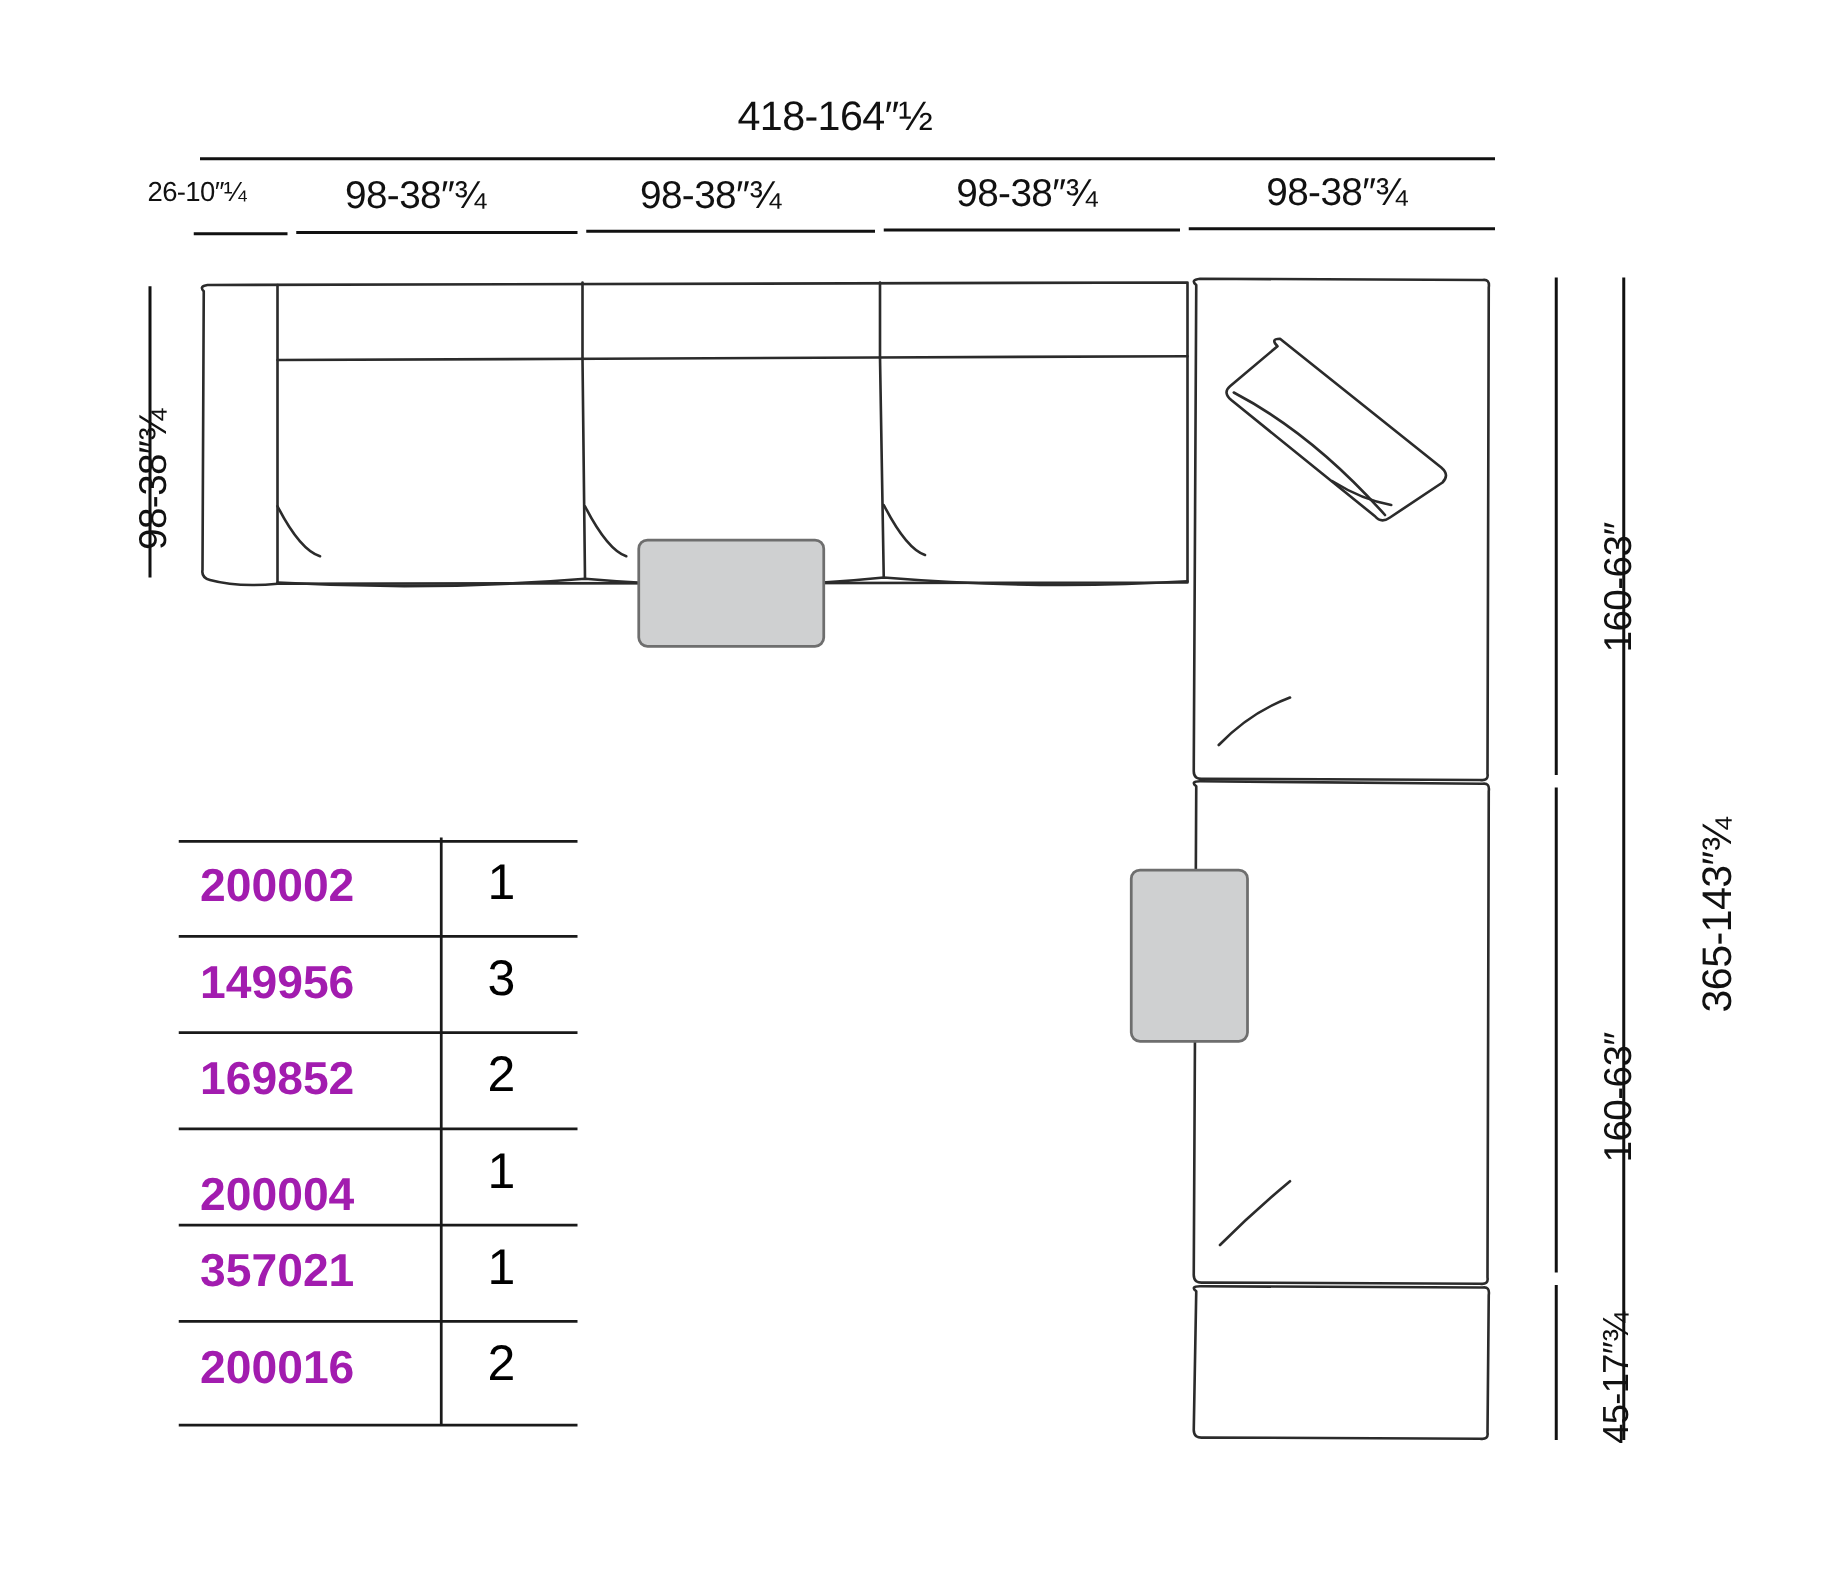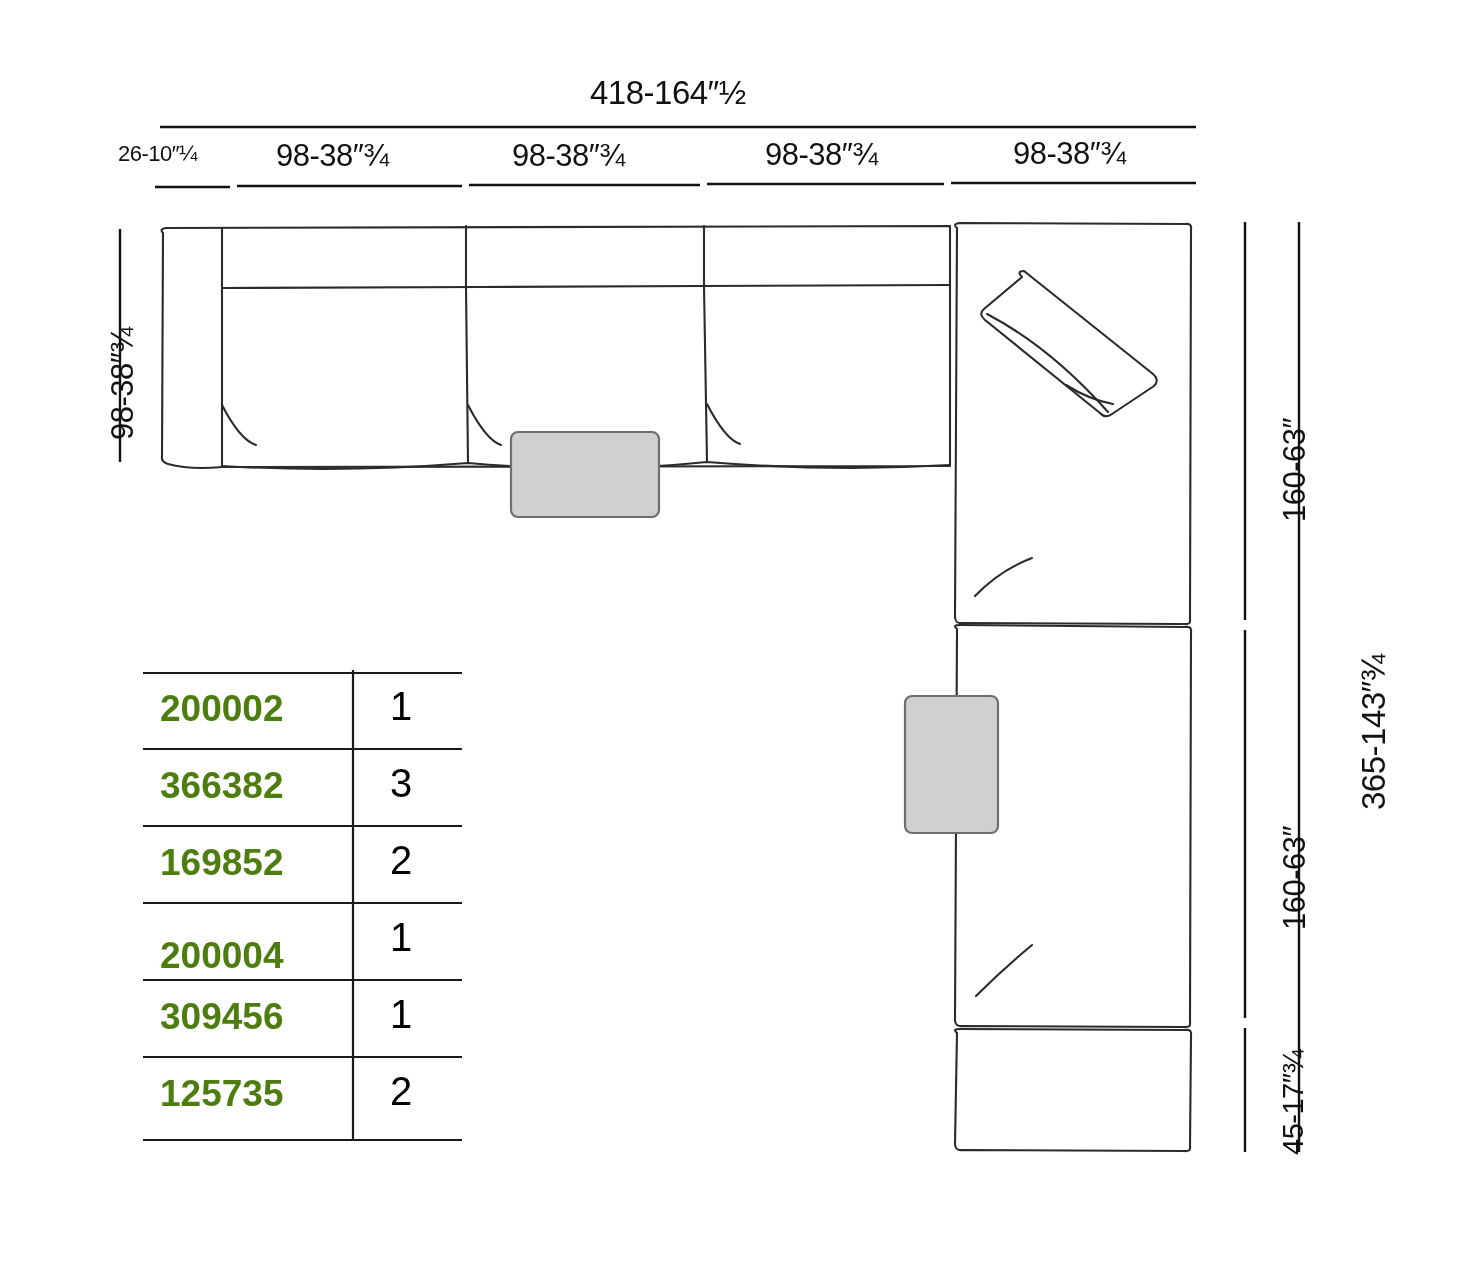"200002" .tbl-code { color: #4d7c0f -> #a21caf }
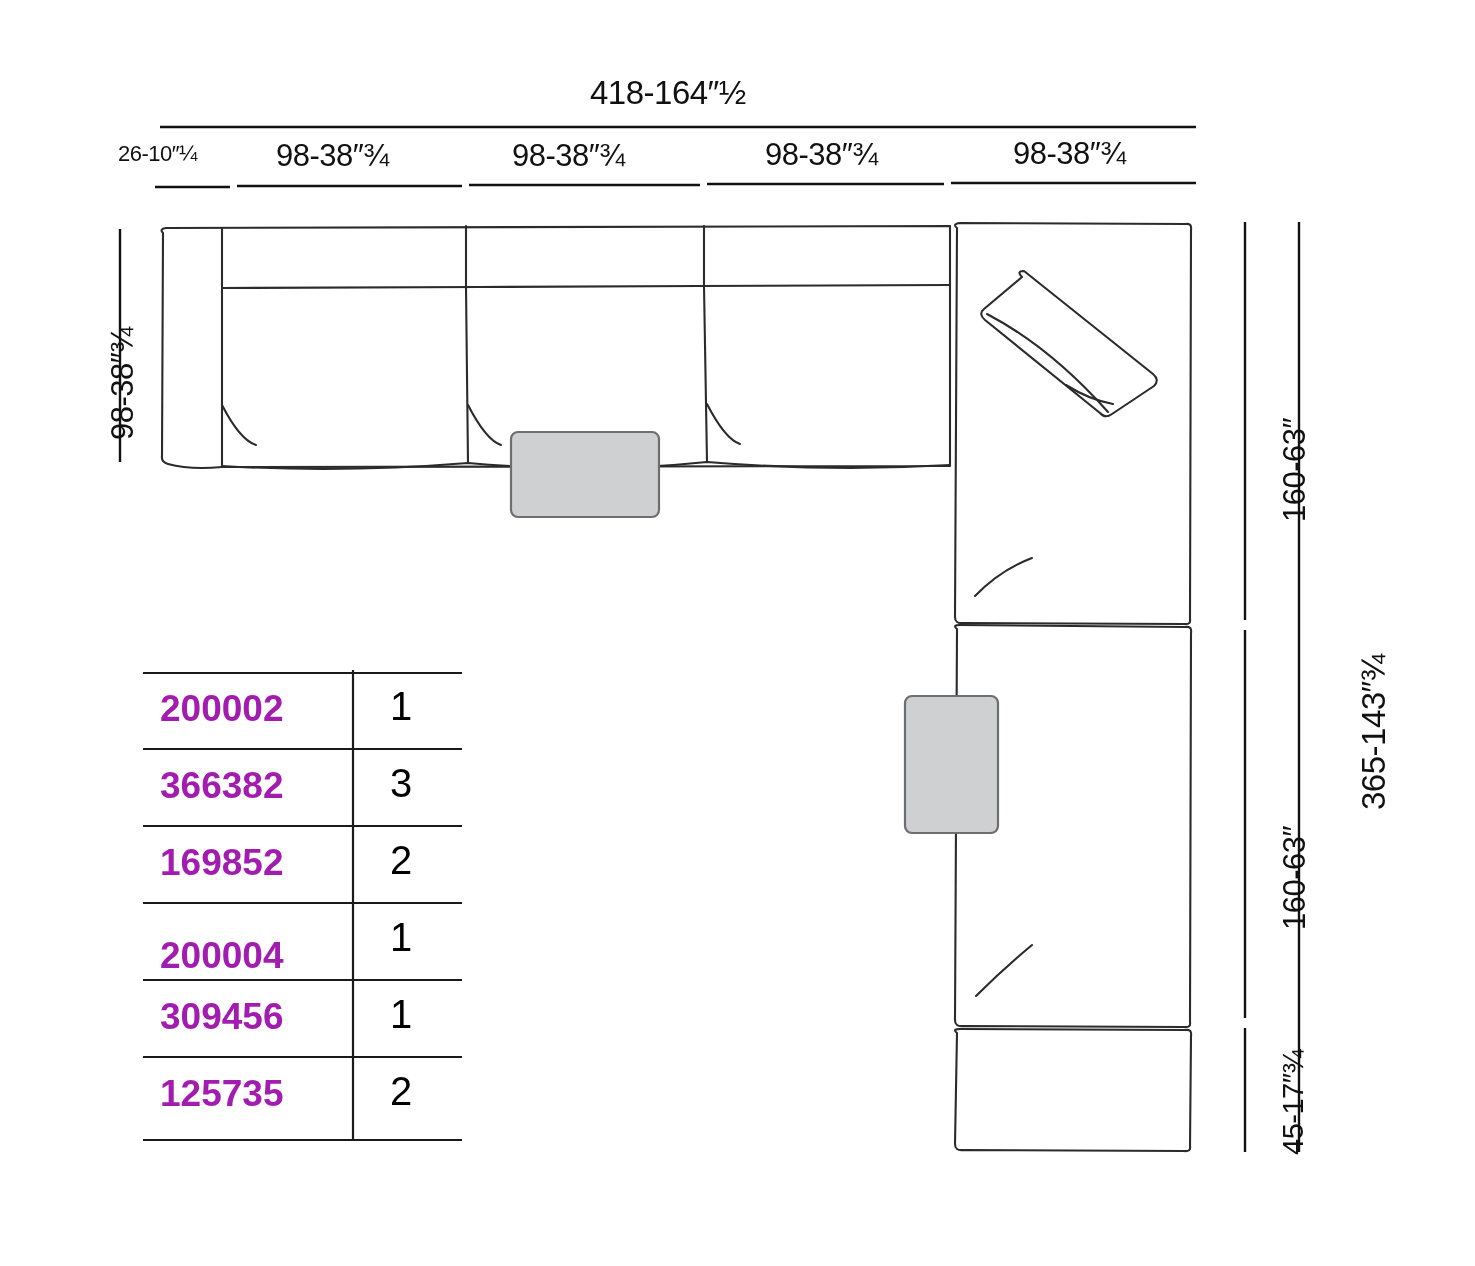"366382" div.tbl-code { text: 366382 -> 149956 }
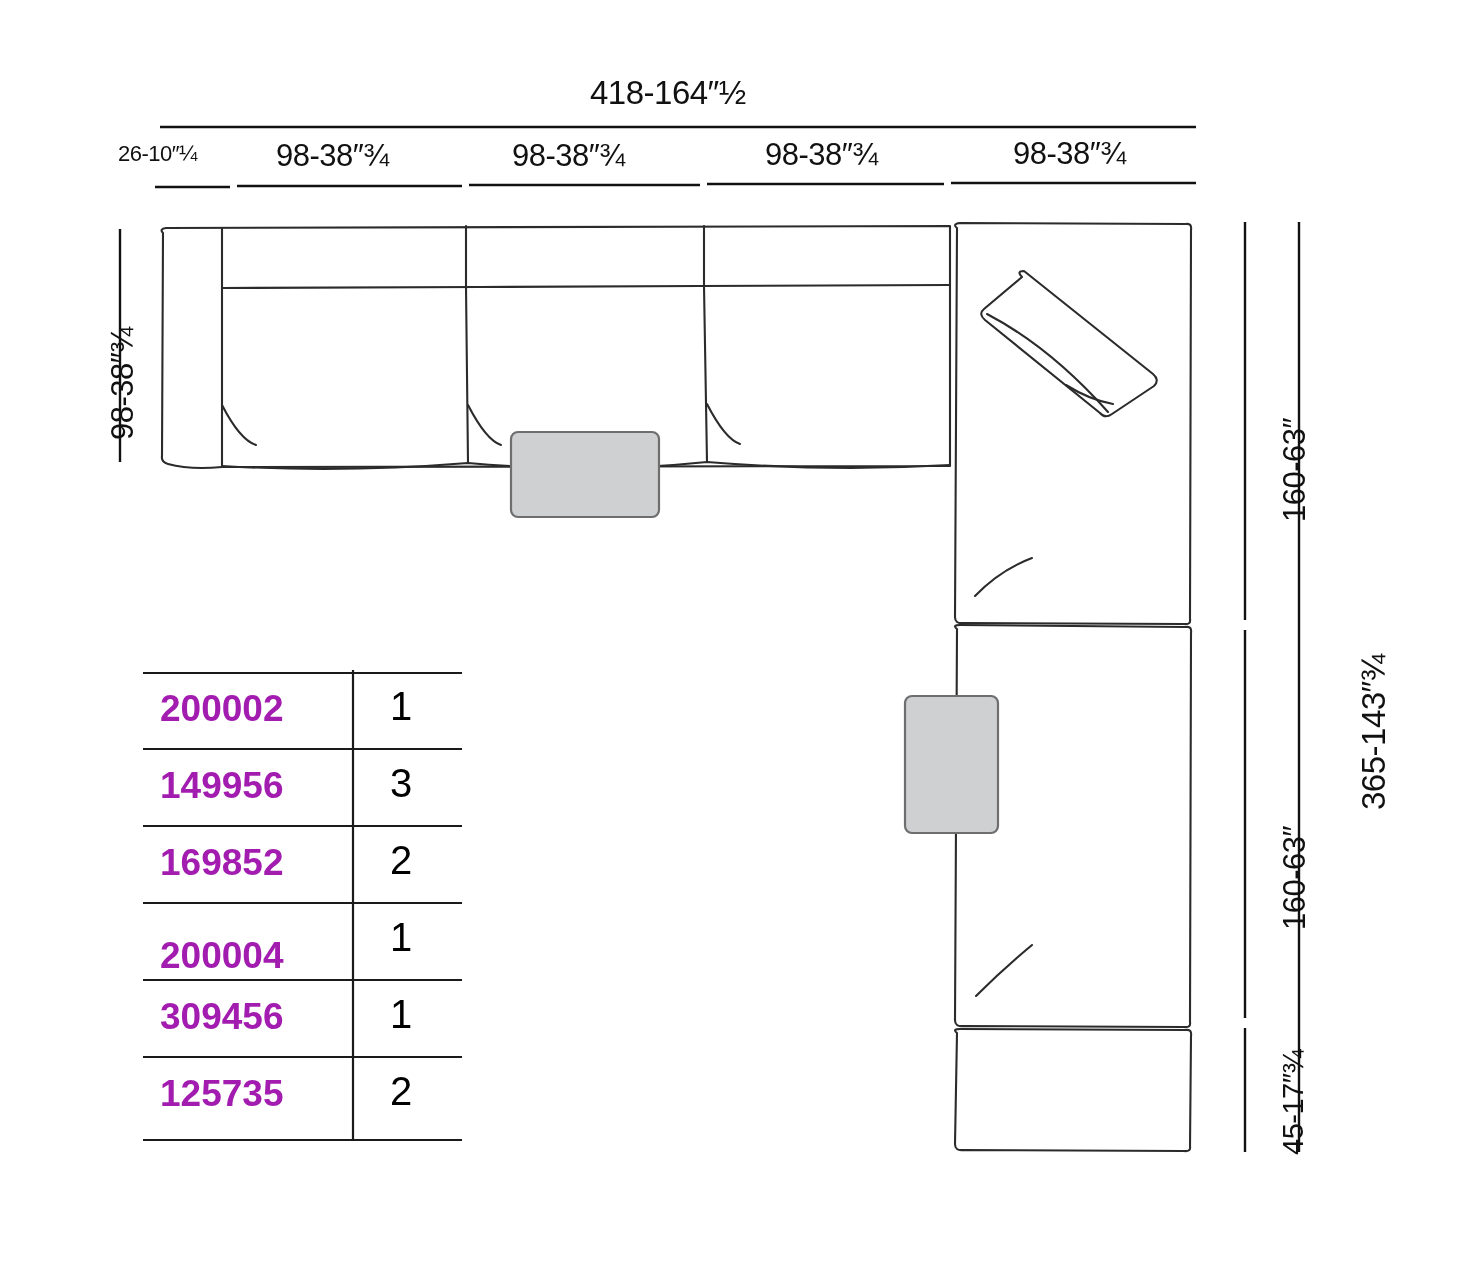"309456" div.tbl-code { text: 309456 -> 357021 }
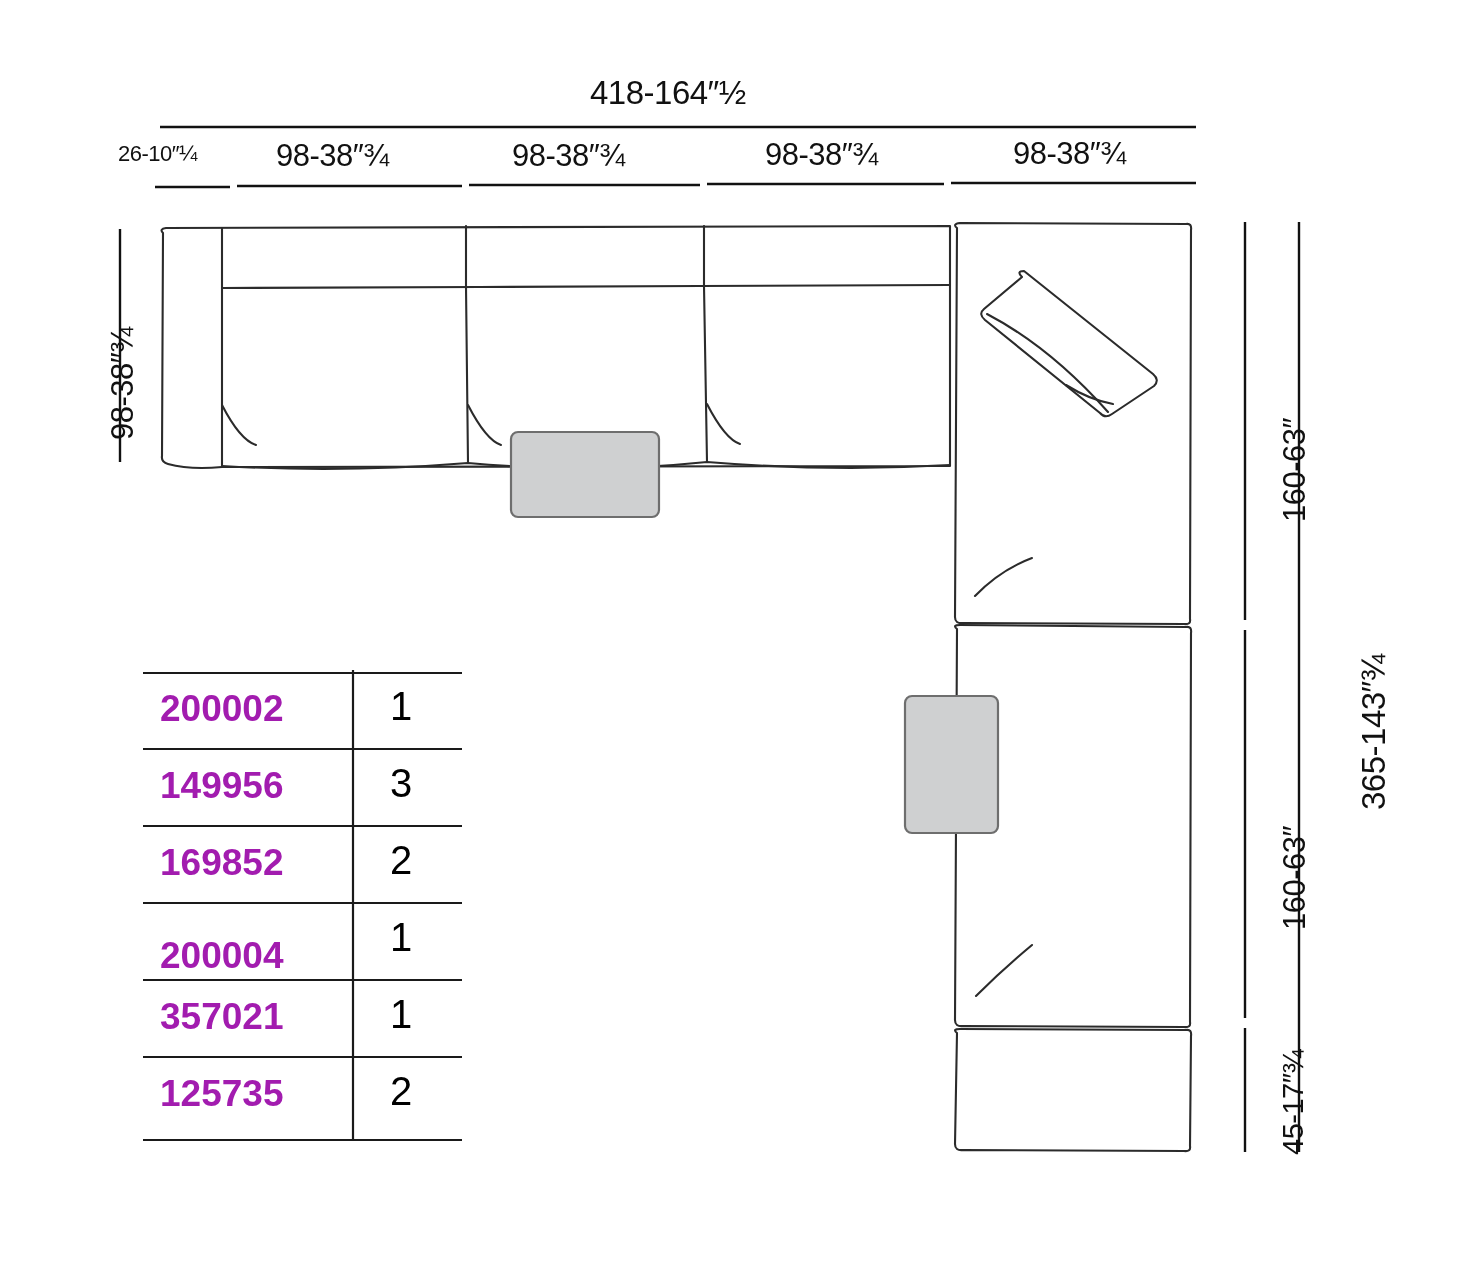"125735" div.tbl-code { text: 125735 -> 200016 }
